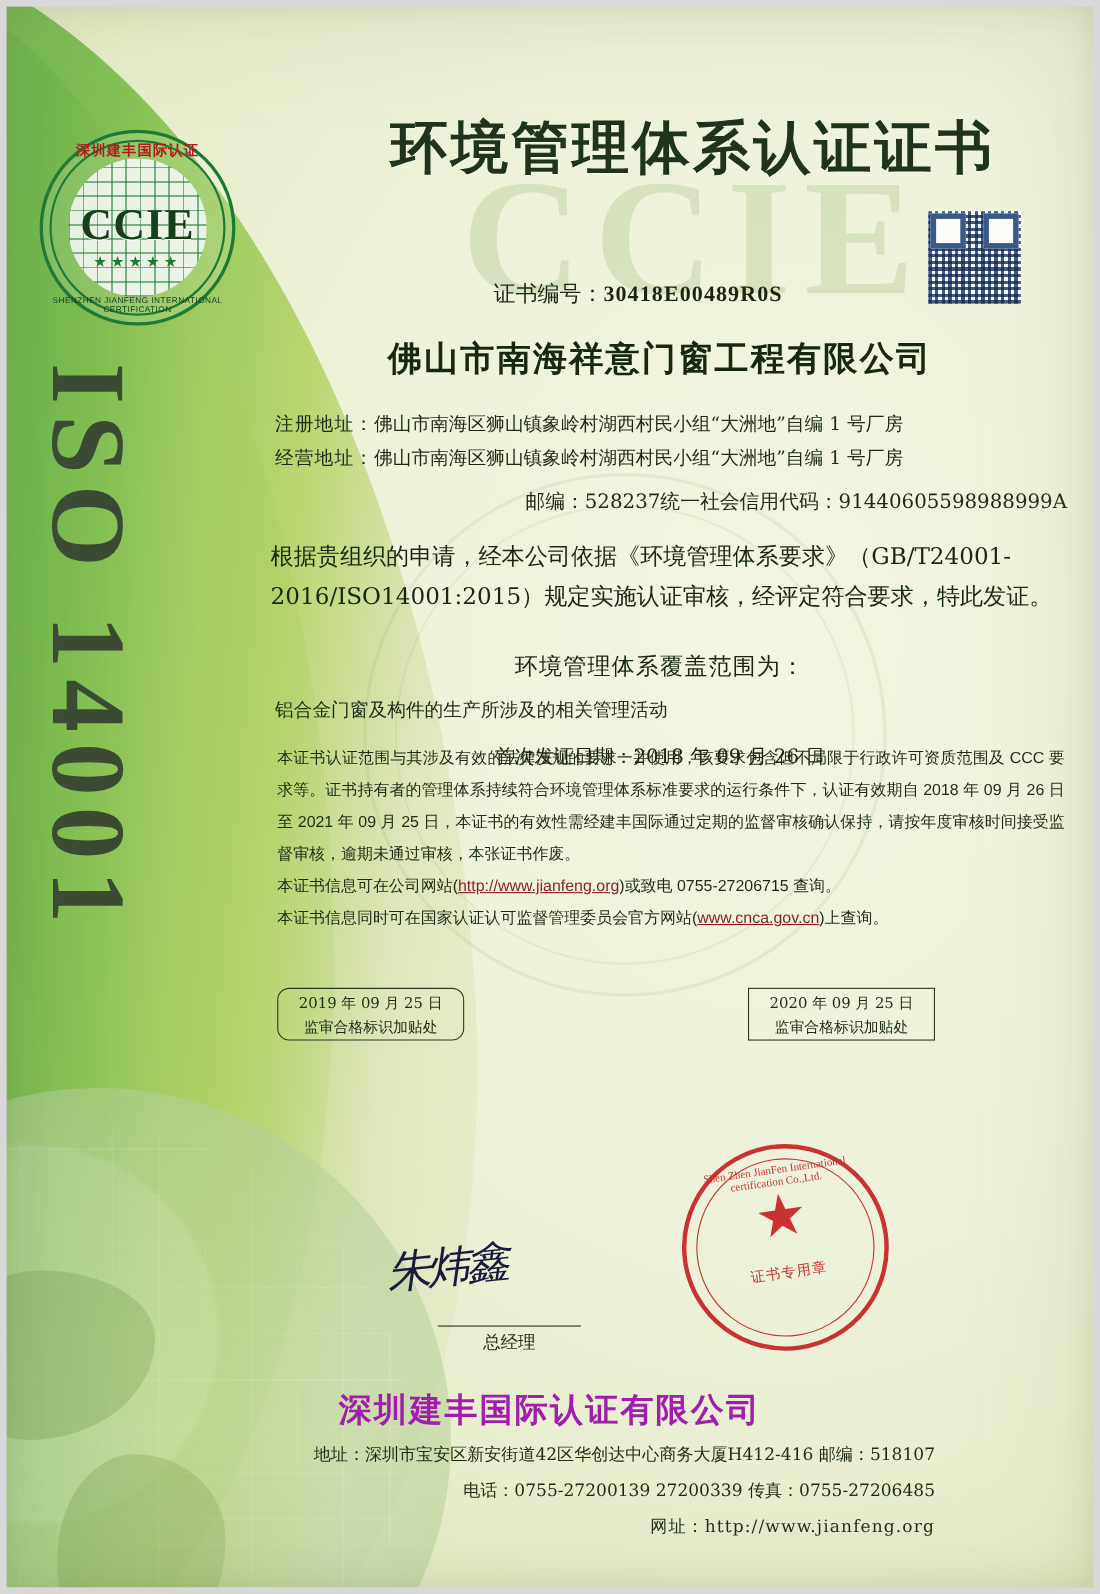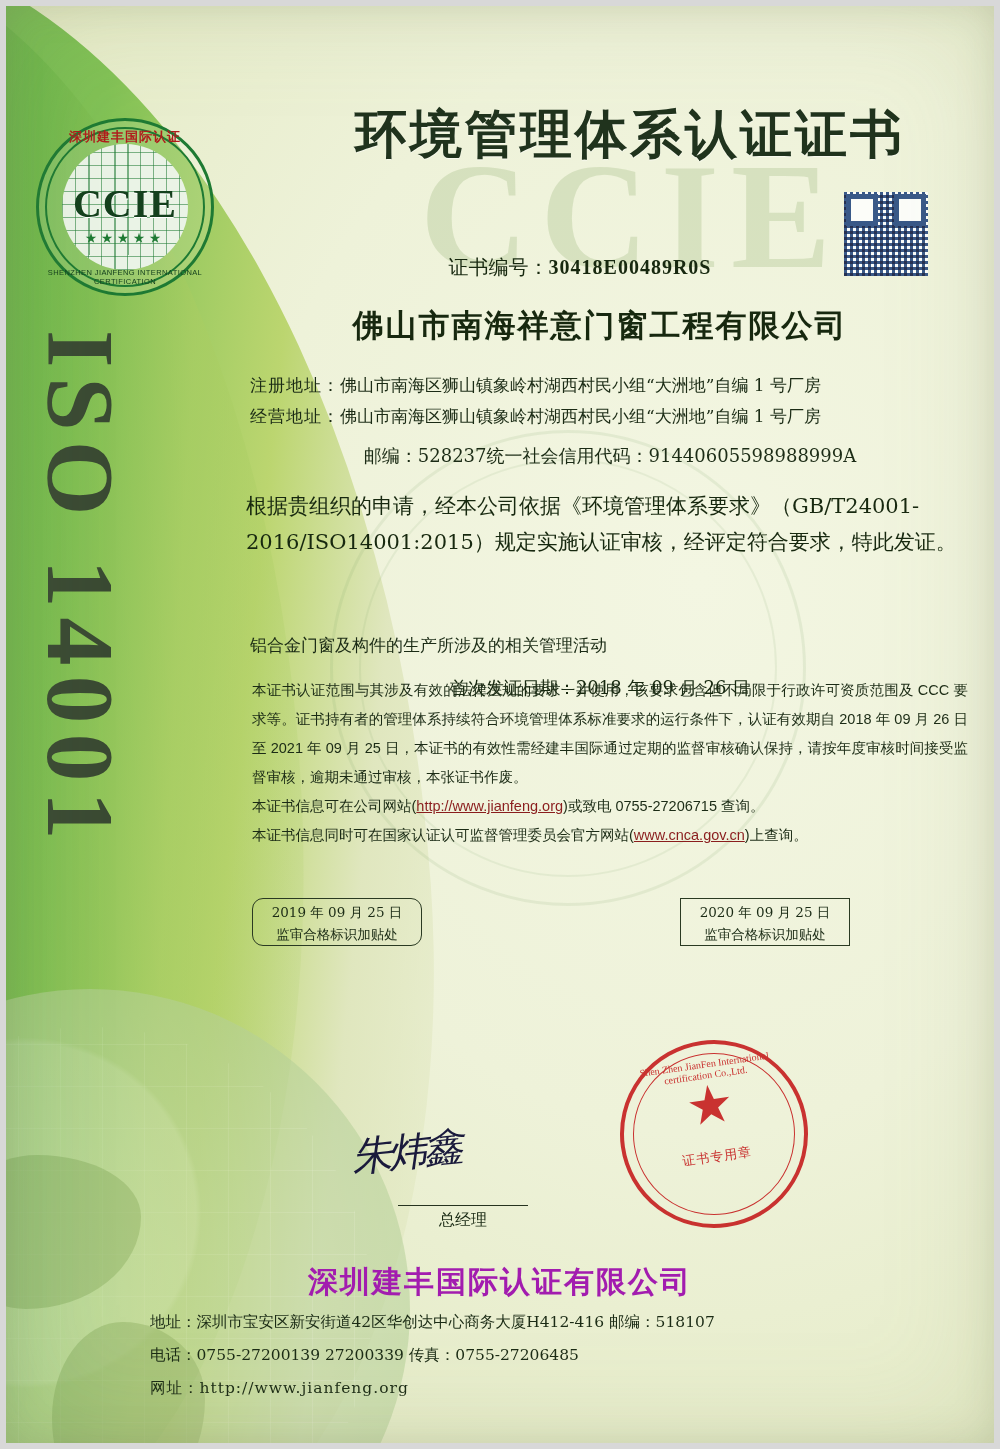"邮编：528237" .meta-row { justify-content: center -> flex-end }
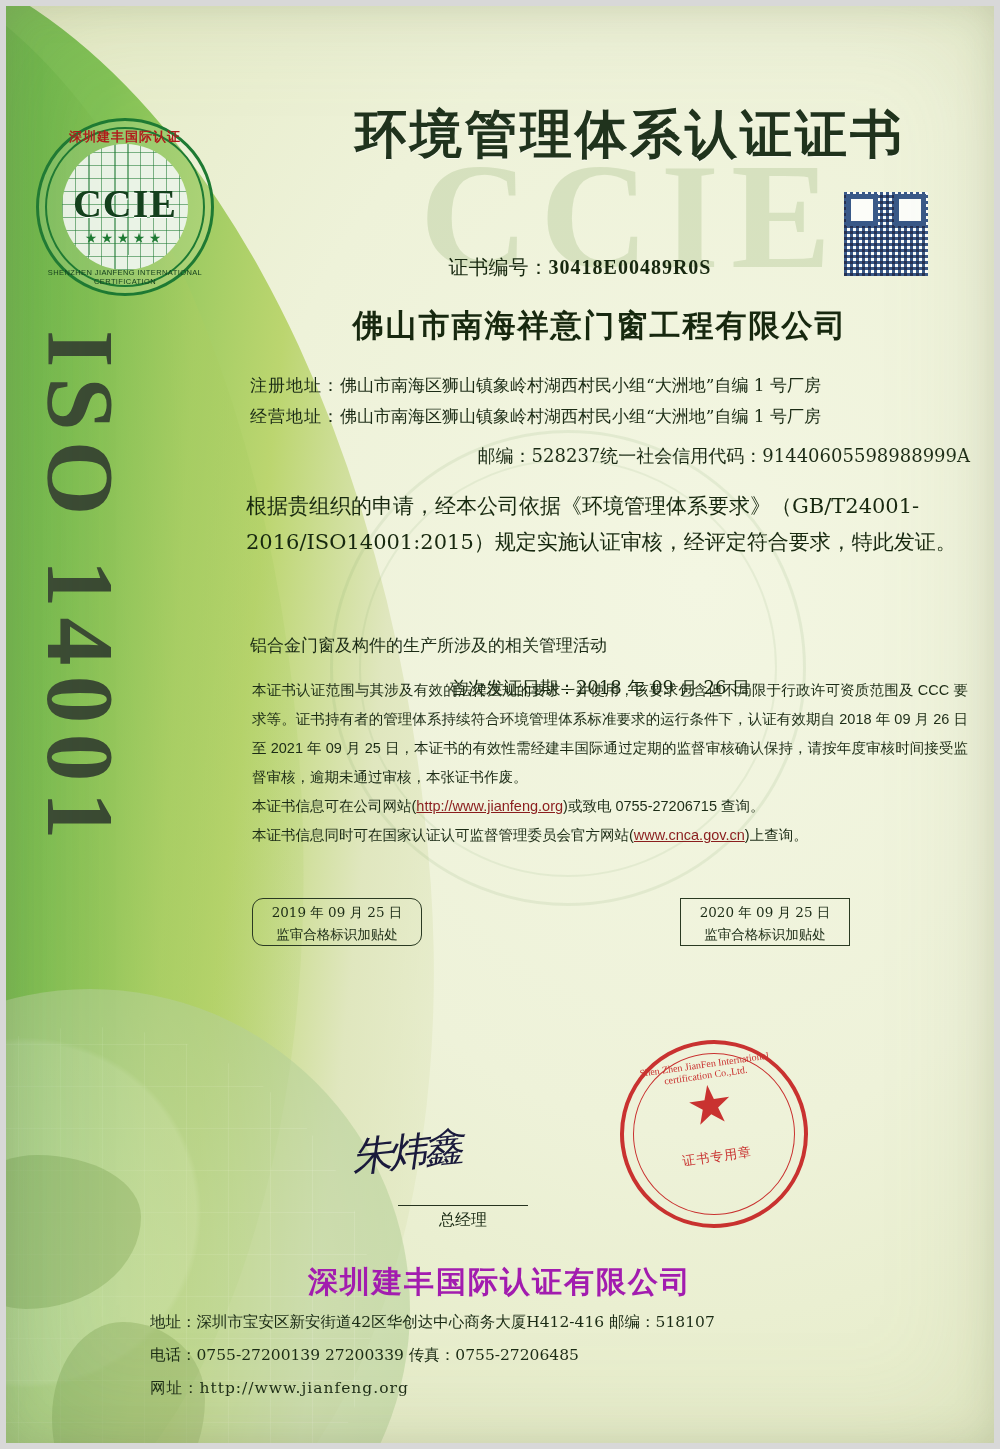"环境管理体系覆盖范围为：" div.scope-title { html: none -> <div>环境管理体系覆盖范围为：</div> }
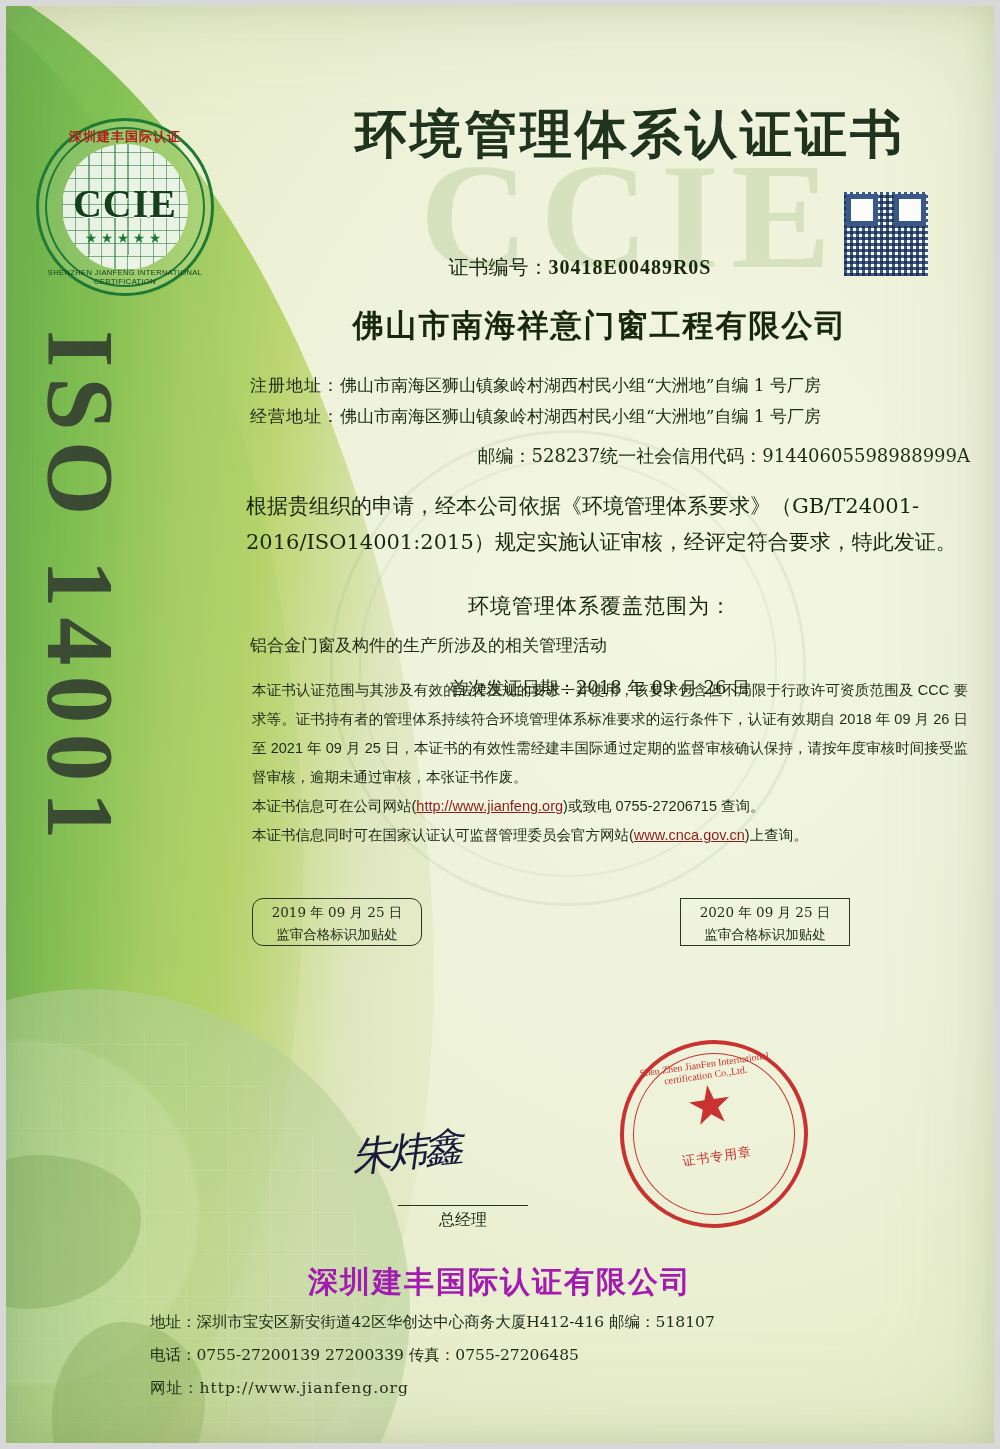"地址：深圳市宝安区新安街道42区华创达中心商务大厦H412-416" .footer-line { text-align: left -> right }
